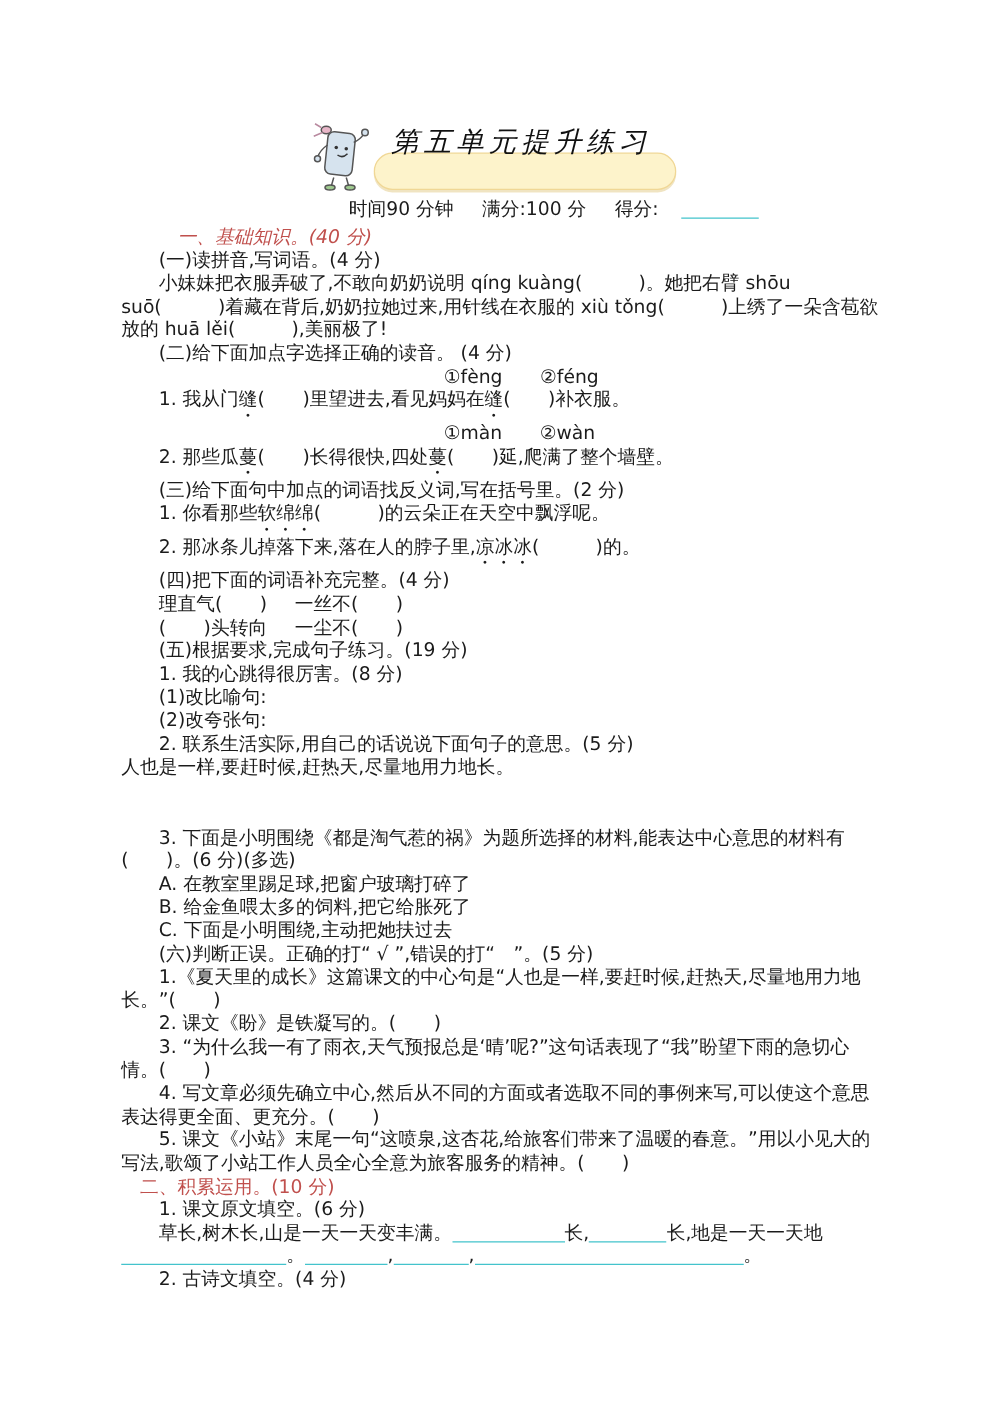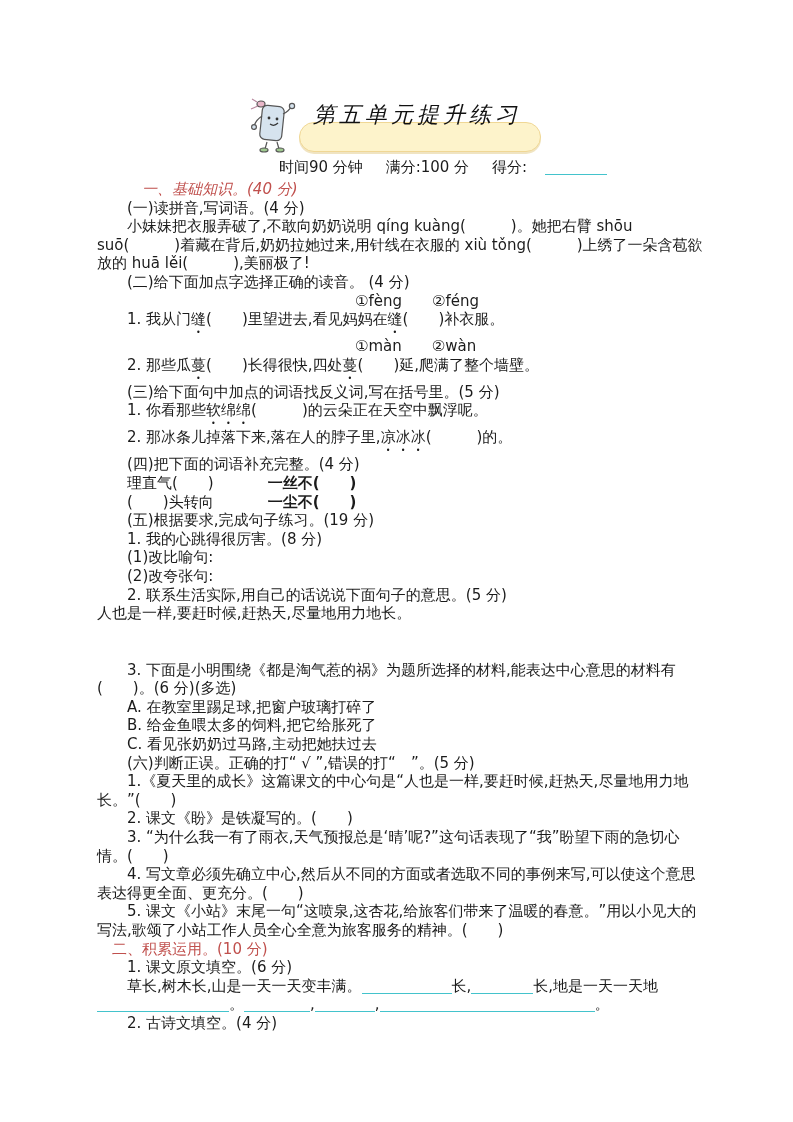"(三)给下面句中加点的词语找反义词,写在括号里。(5 分)" p.ind2 { text: 5 -> 2 }
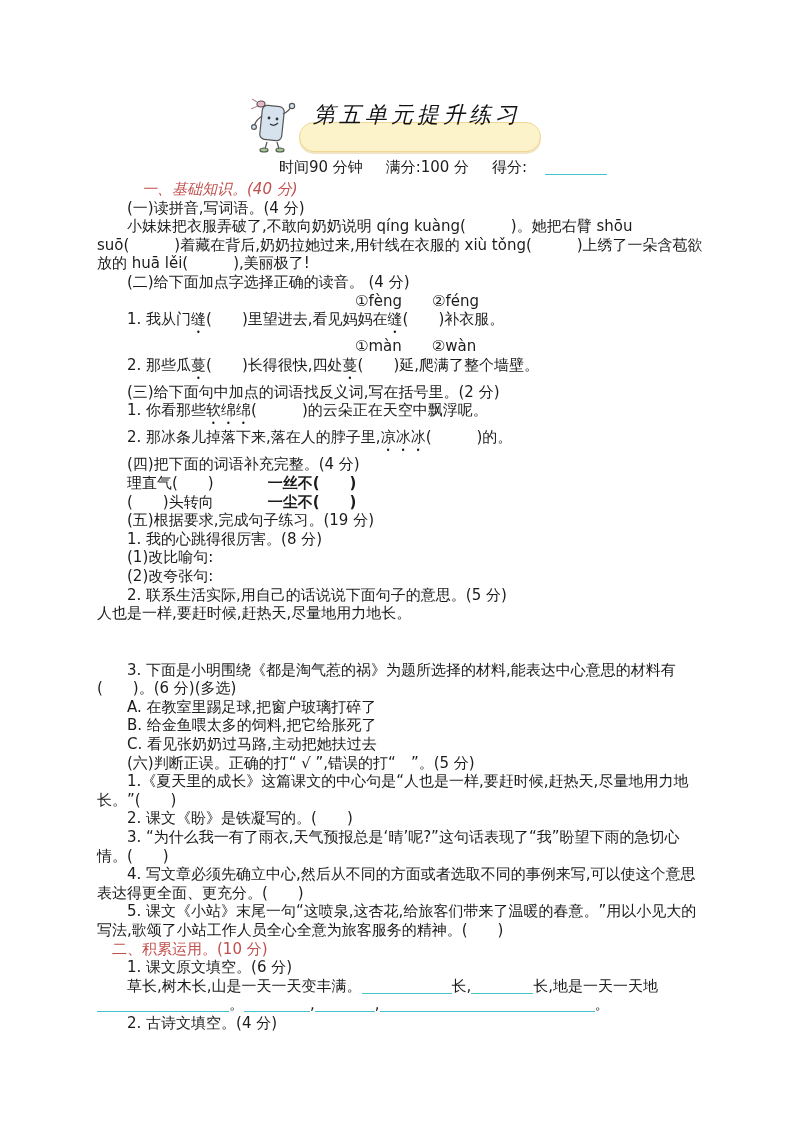"一丝不( )" .pair-row .pair2 { font-weight: bold -> none; margin-left: 54px -> 22px }
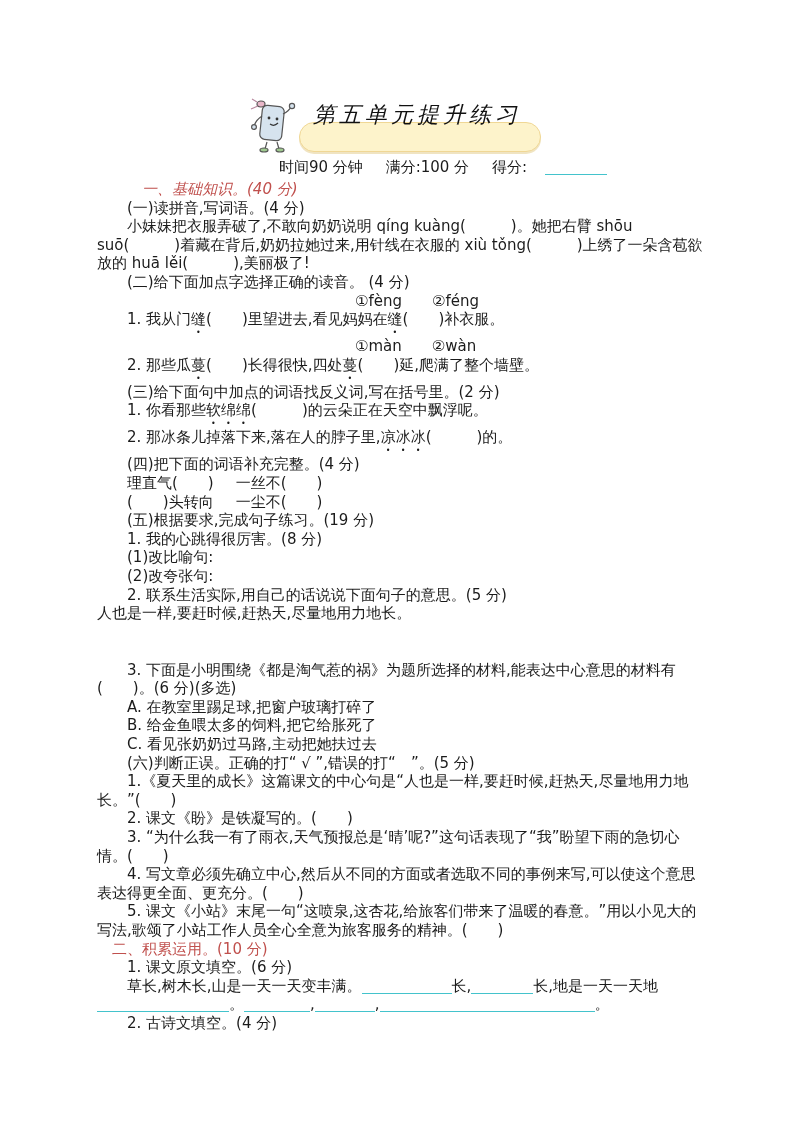"C. 看见张奶奶过马路,主动把她扶过去" p.ind2 { text: 看见张奶奶过马路 -> 下面是小明围绕 }
